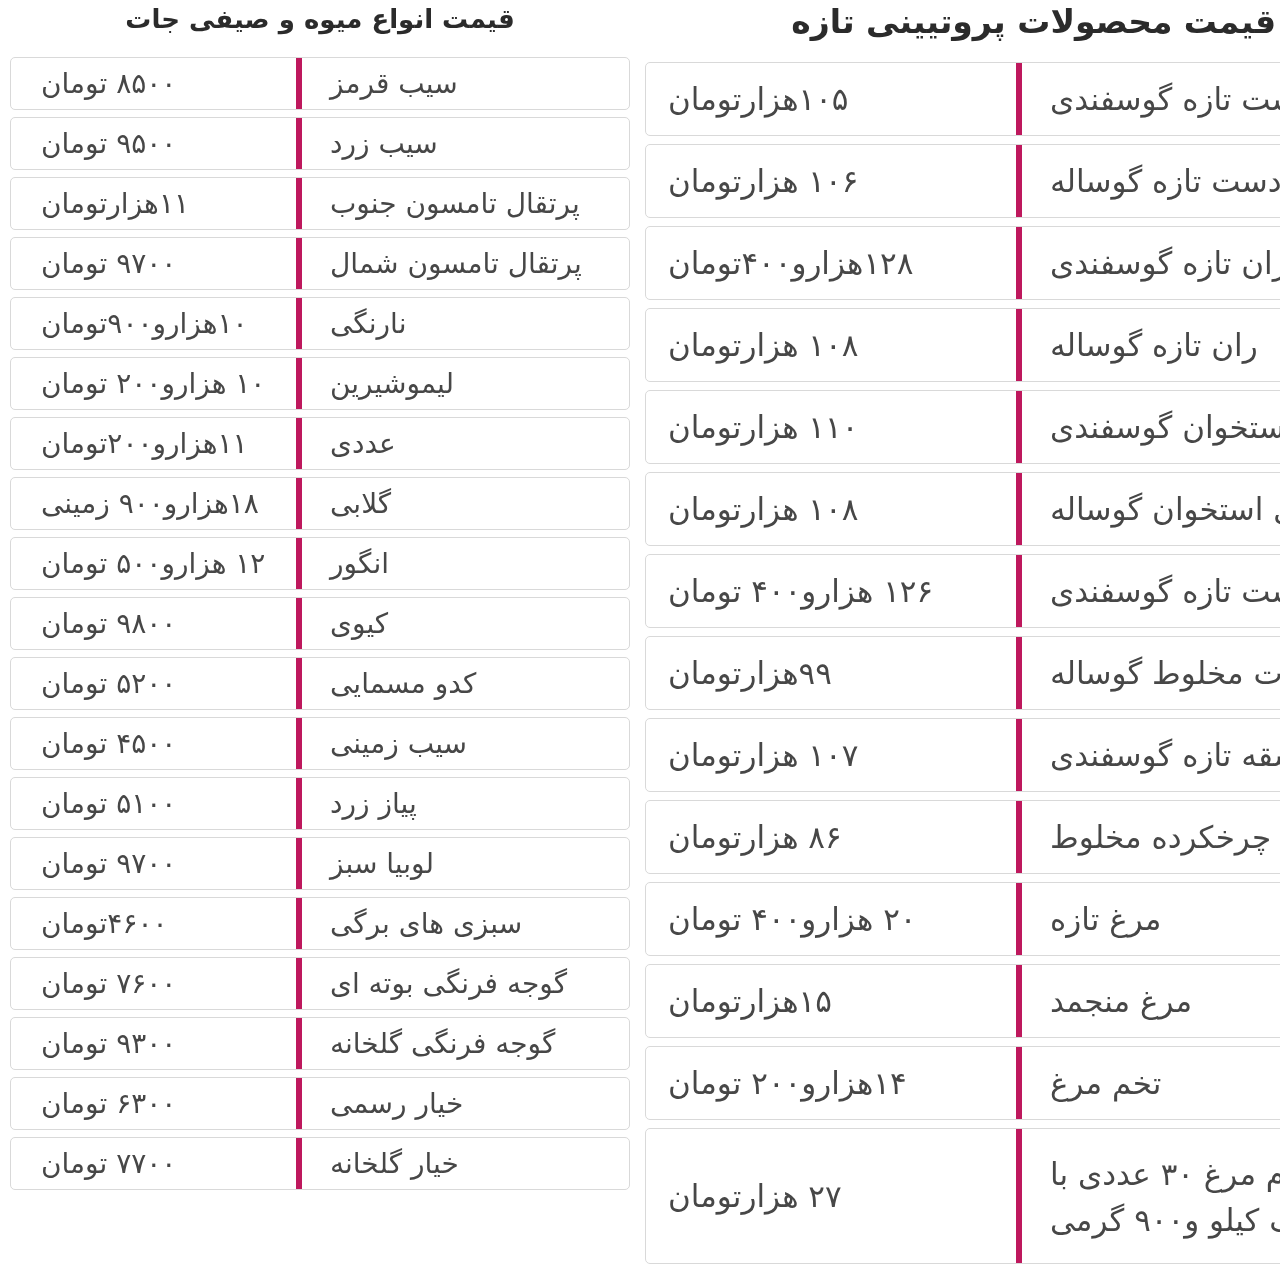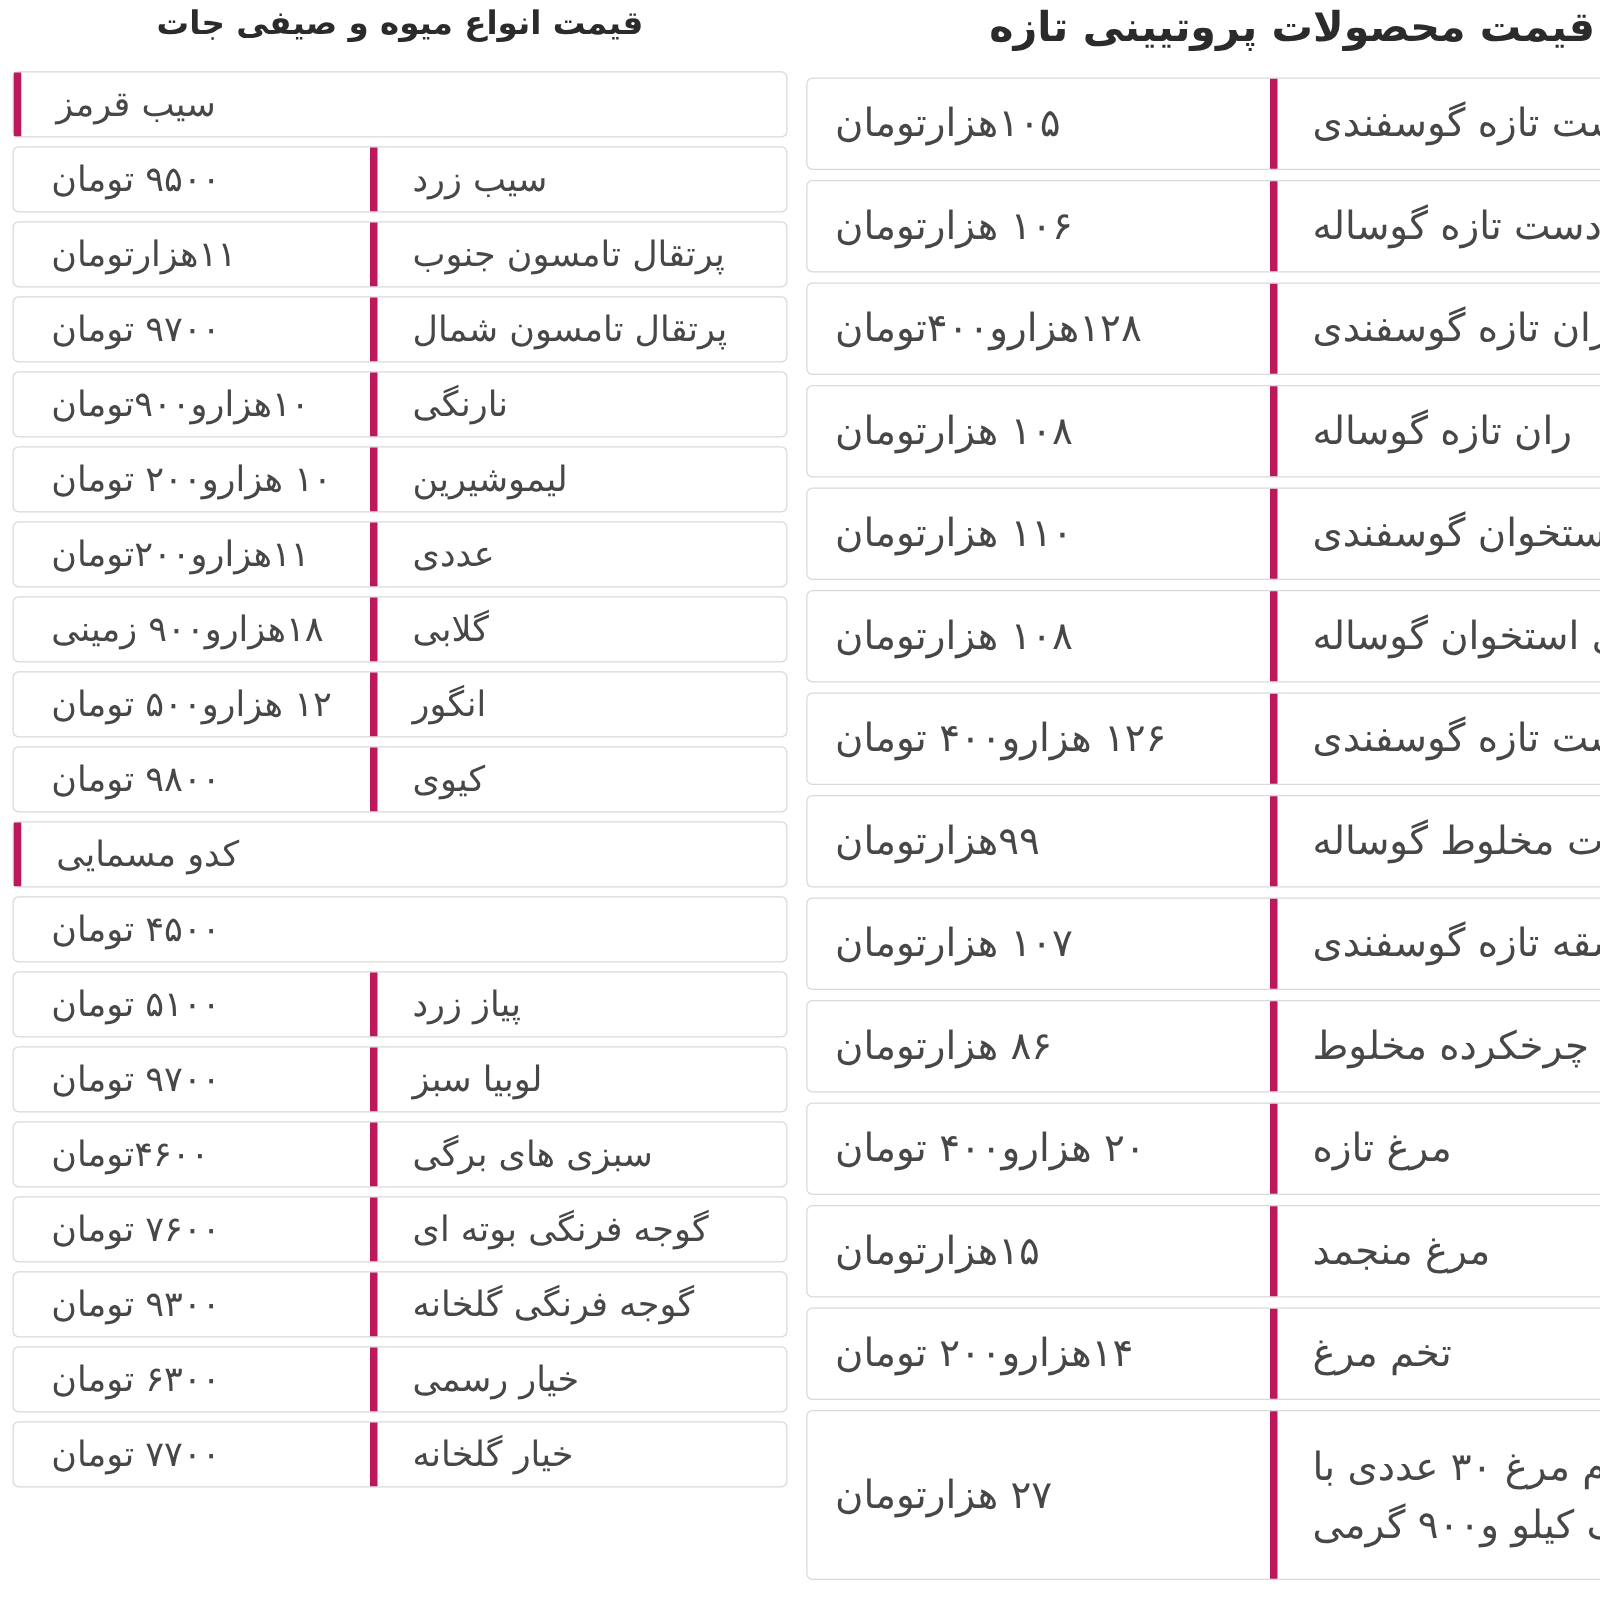"۸۵۰۰ تومان" div.cell { html: none -> <div> <span>۸۵۰۰ تومان</span> </div> }
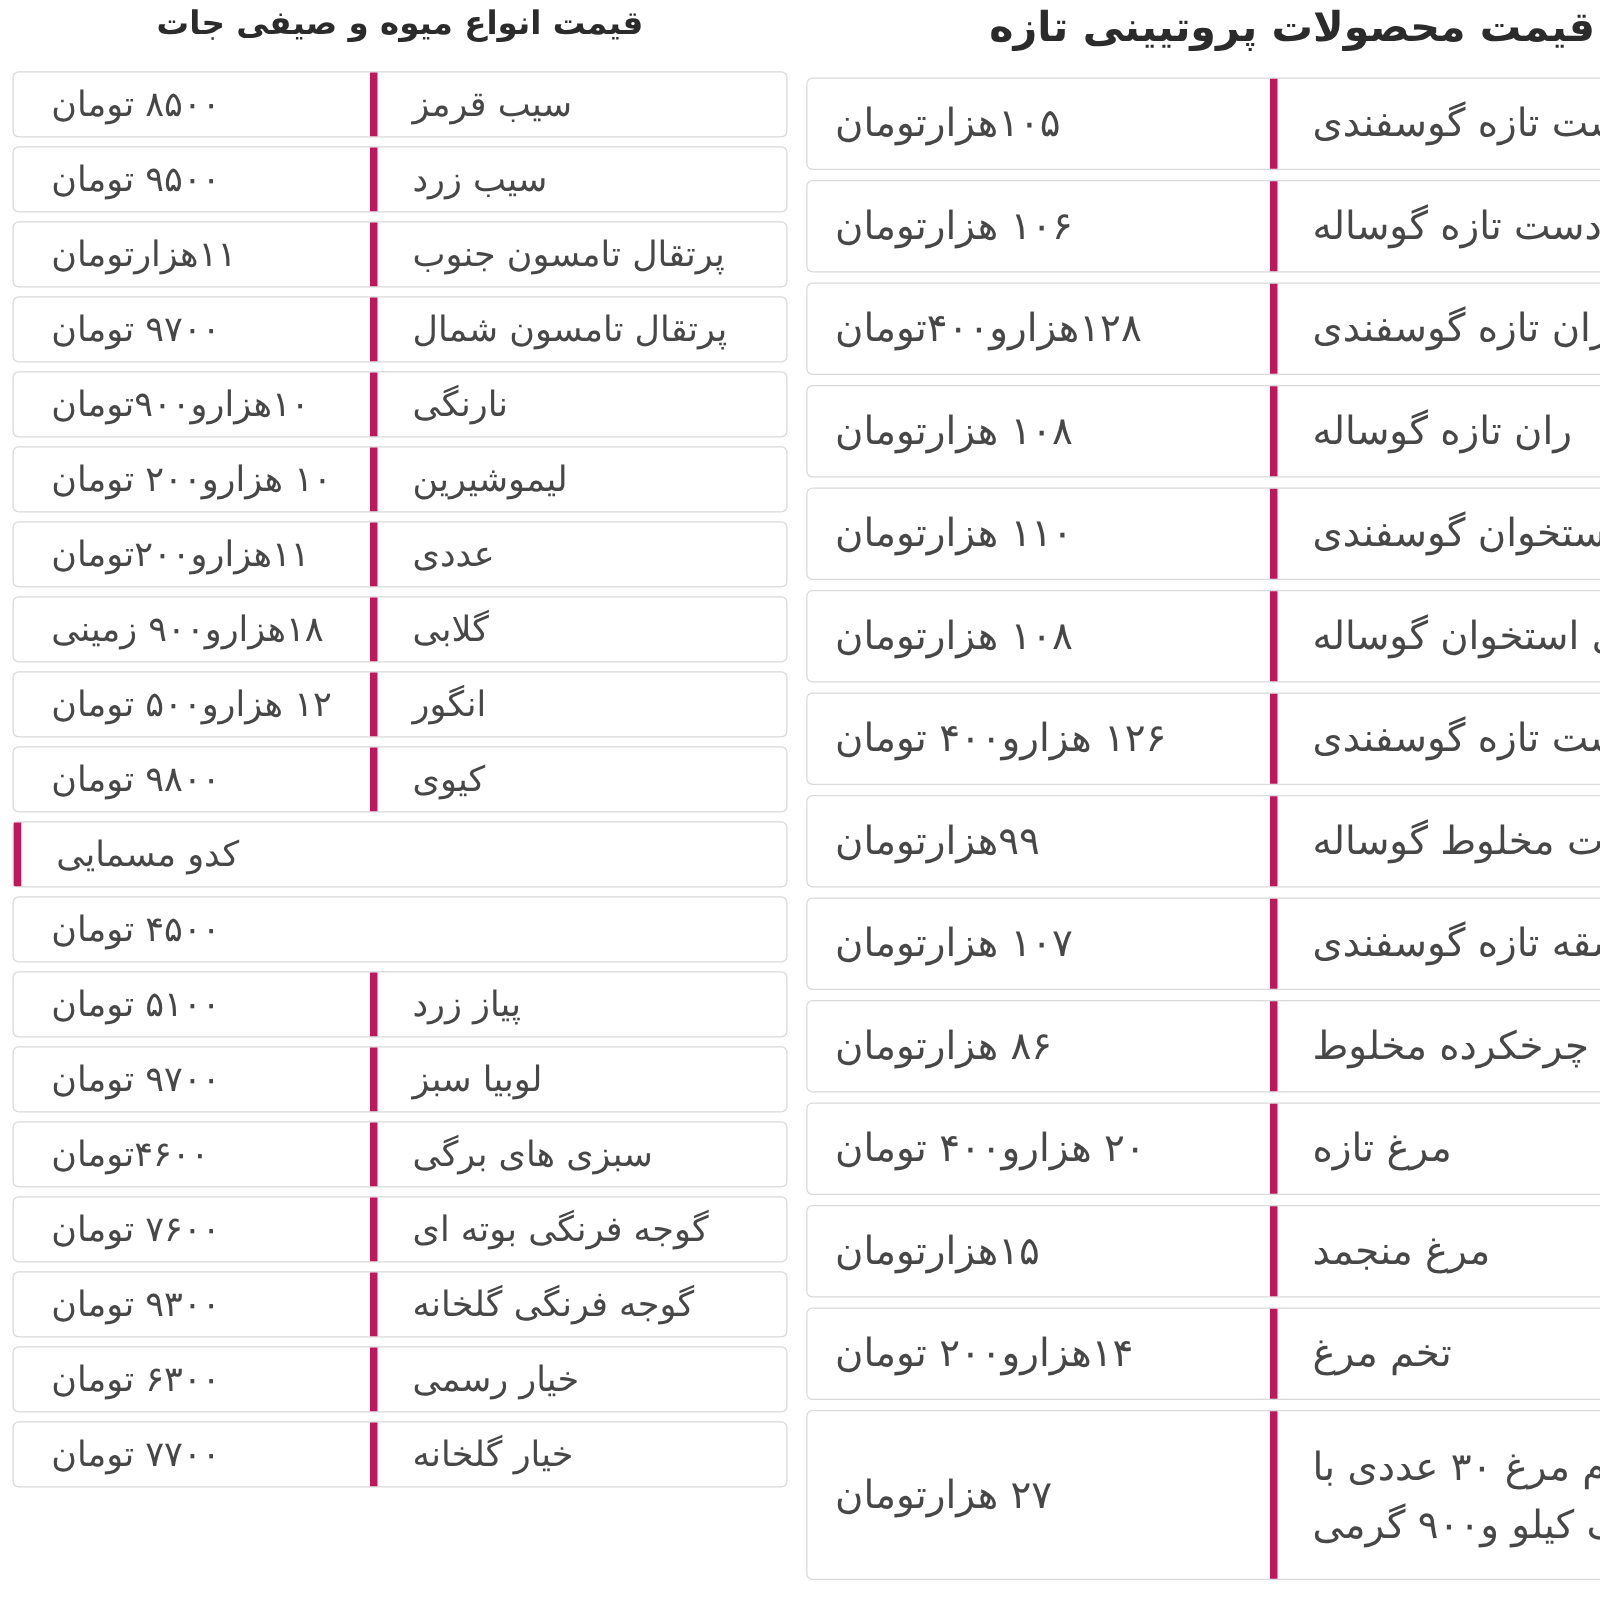"۵۲۰۰ تومان" div.cell { html: none -> <div> <span>۵۲۰۰ تومان</span> </div> }
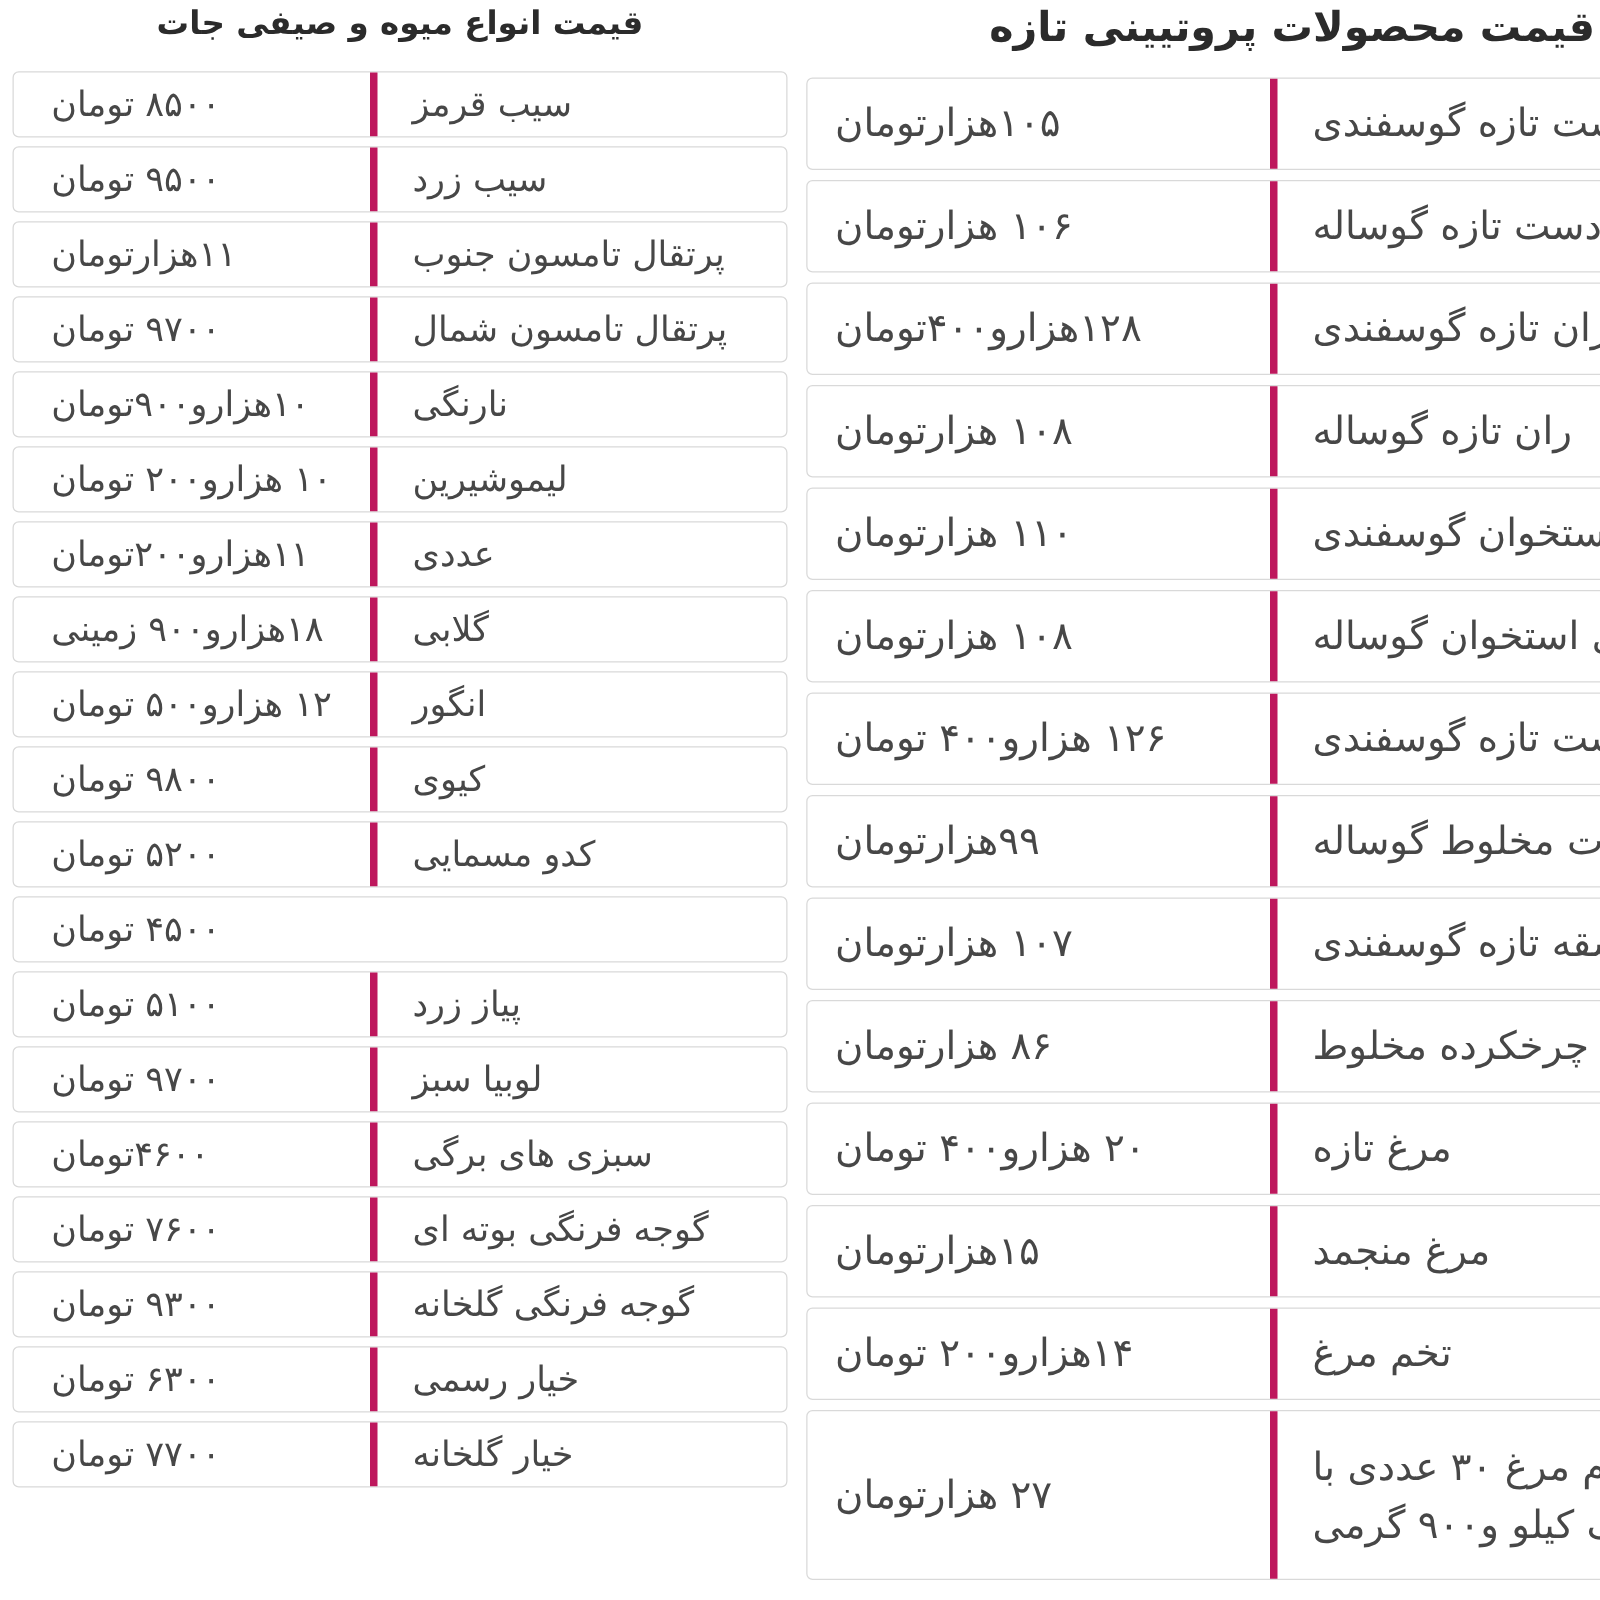"سیب زمینی" div.cell { html: none -> <div> <span>سیب زمینی</span> </div> }
